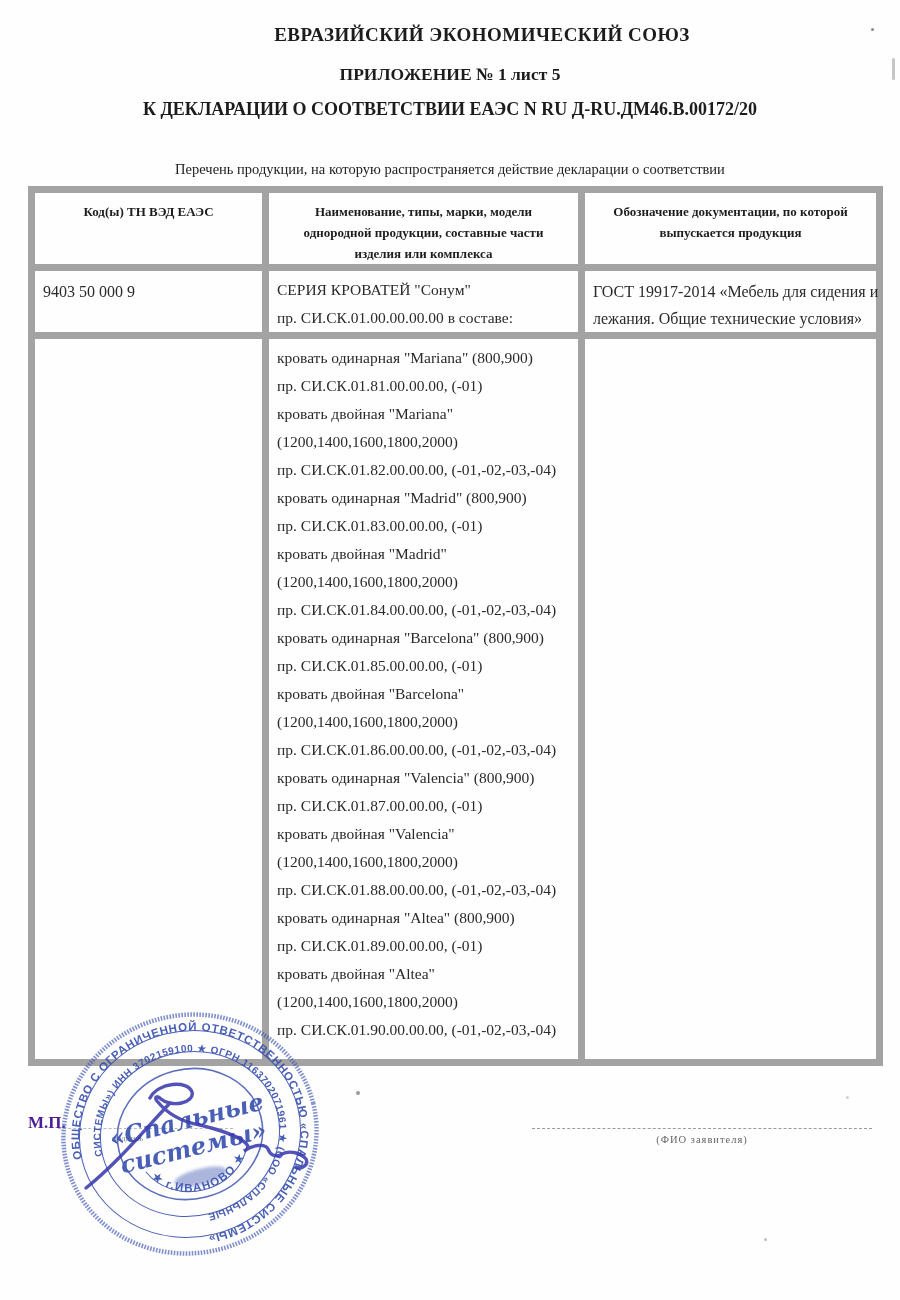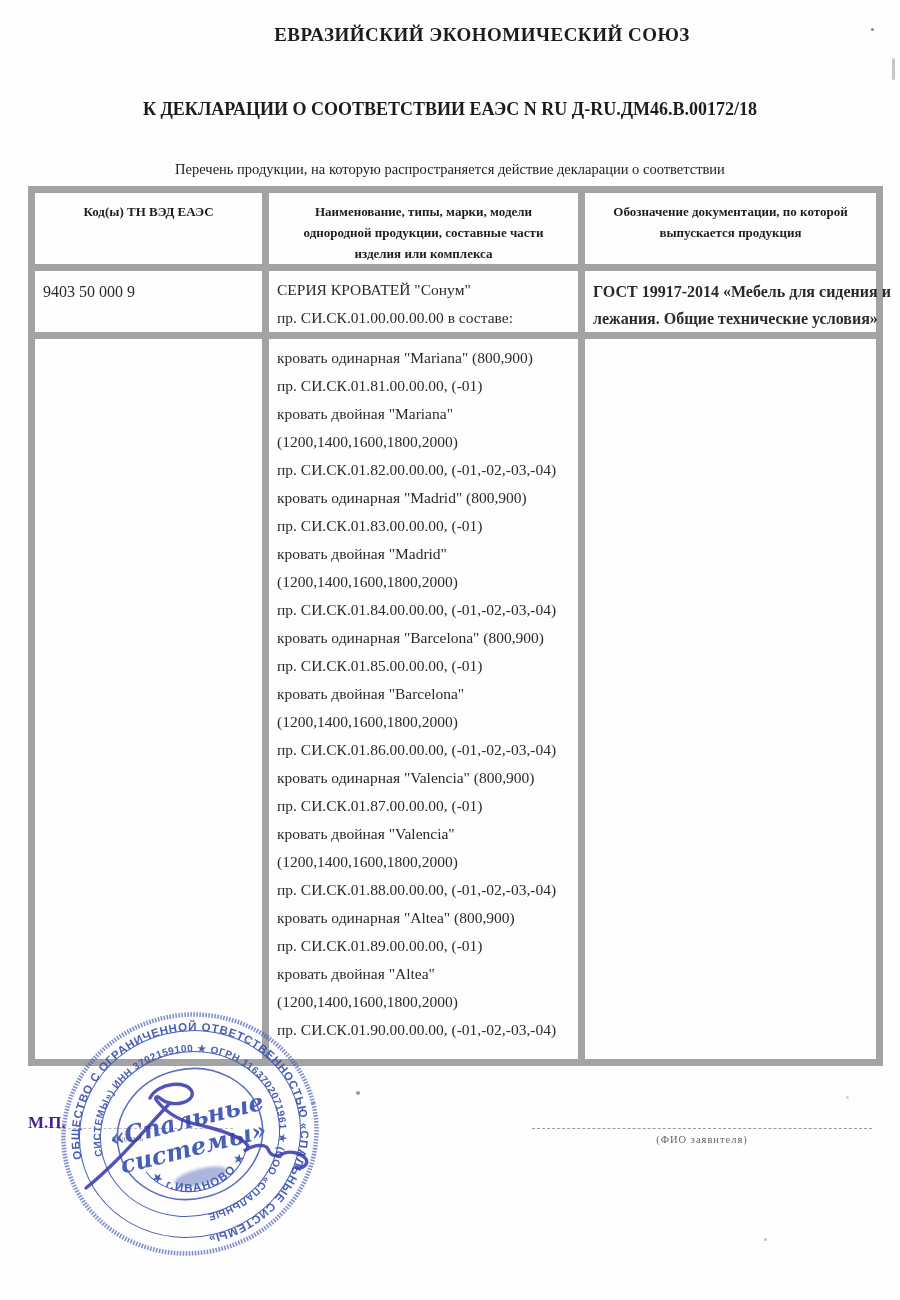"ПРИЛОЖЕНИЕ № 1 лист 5" div.hline { html: none -> <div>ПРИЛОЖЕНИЕ № 1 лист 5</div> }
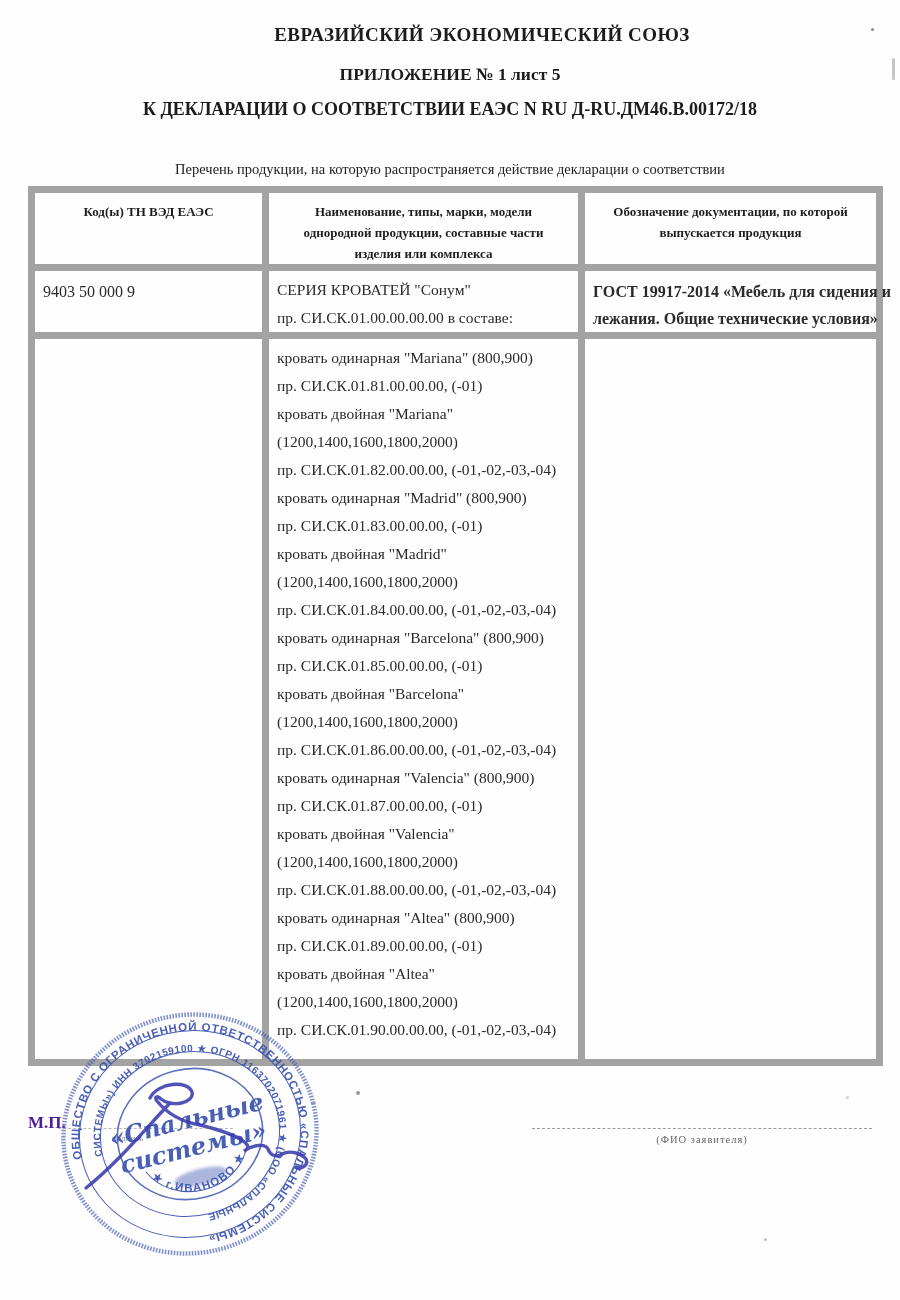"К ДЕКЛАРАЦИИ О СООТВЕТСТВИИ ЕАЭС" div.hline { text: Д-RU.ДМ46.В.00172/18 -> Д-RU.ДМ46.В.00172/20 }
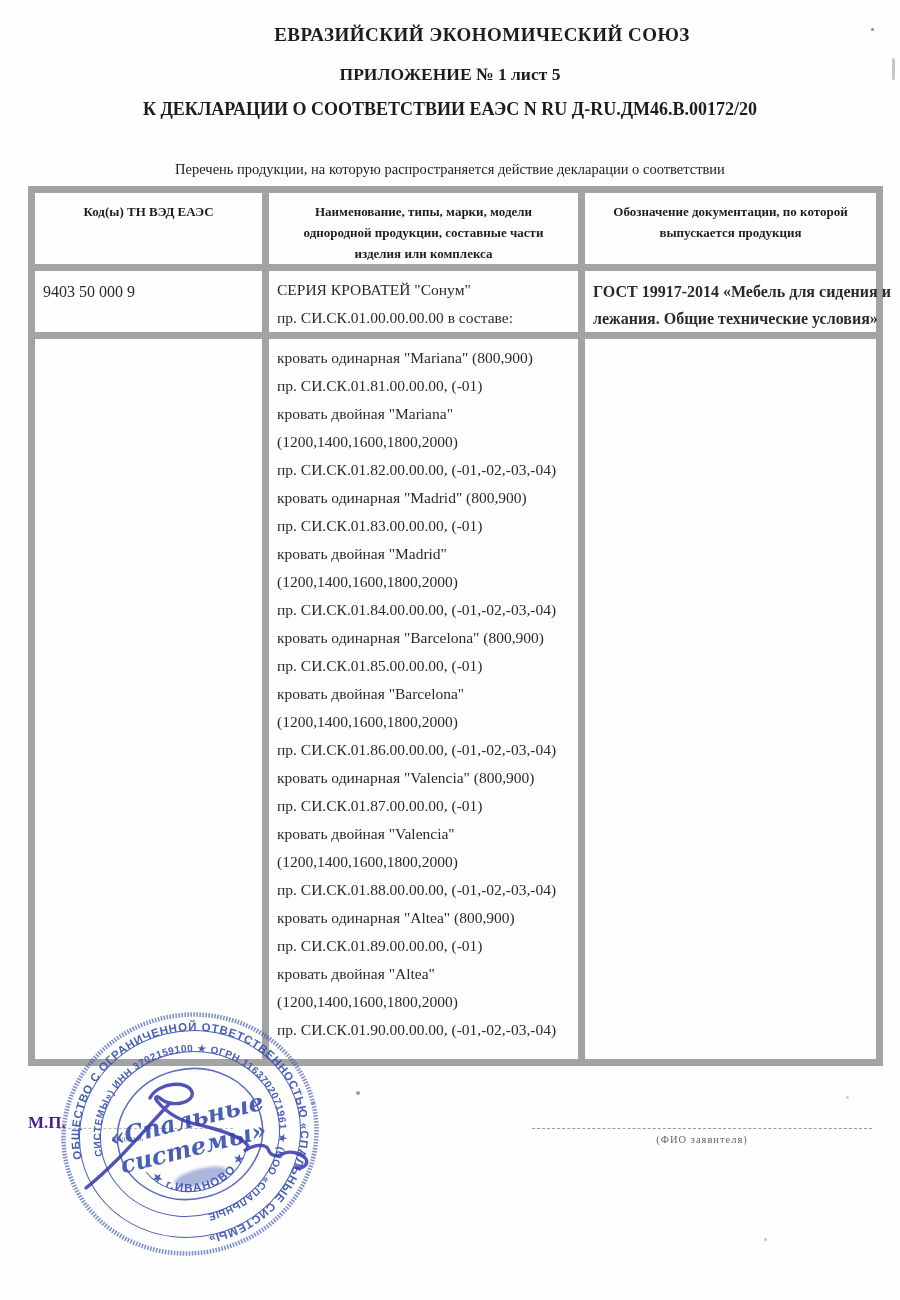"ГОСТ 19917-2014 «Мебель для сидения" td.docs-cell { font-weight: bold -> none }
